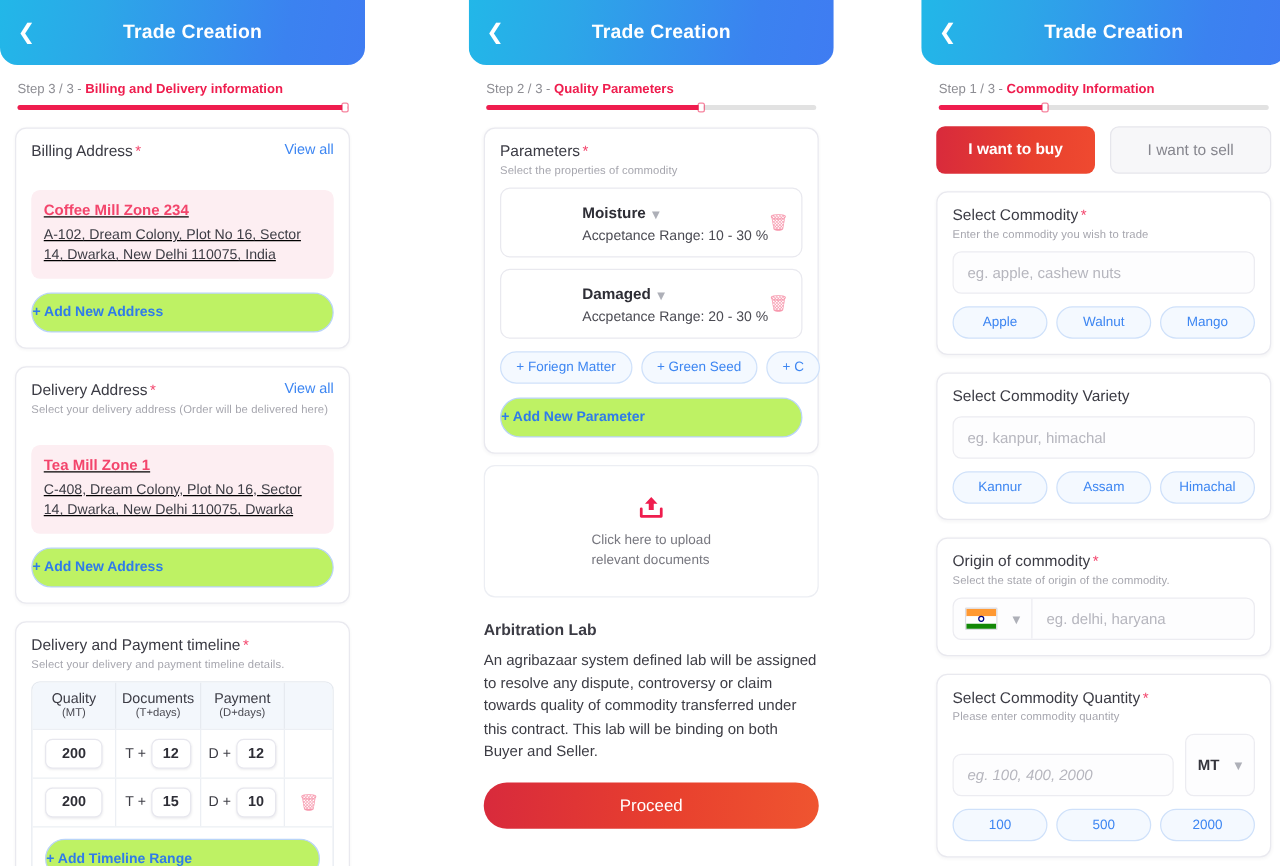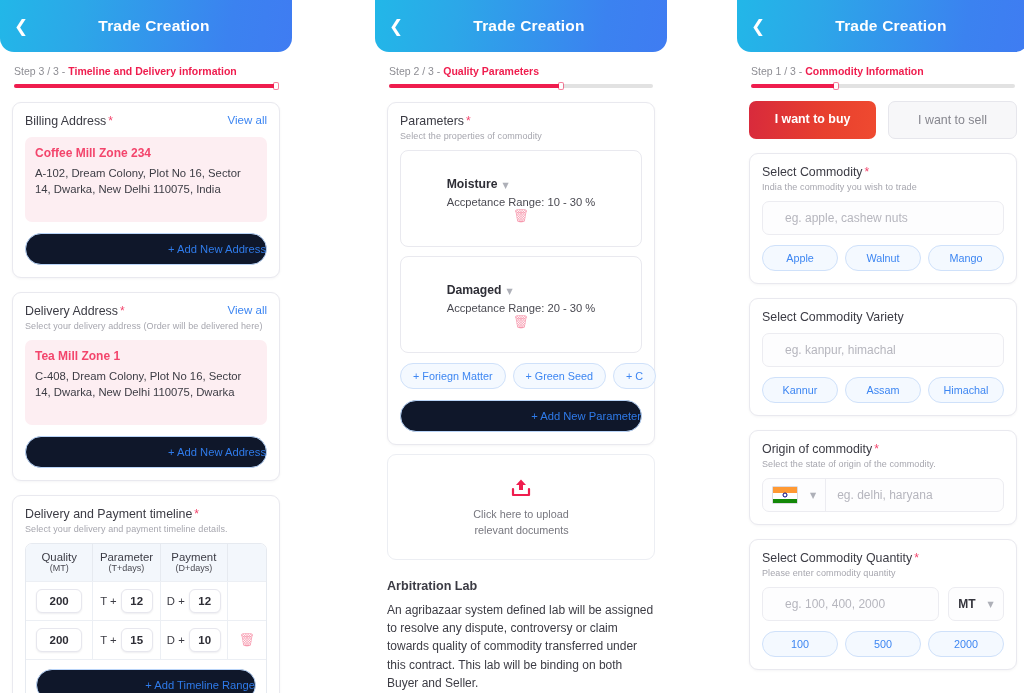"Timeline and Delivery information" span.hl { text: Timeline -> Billing }
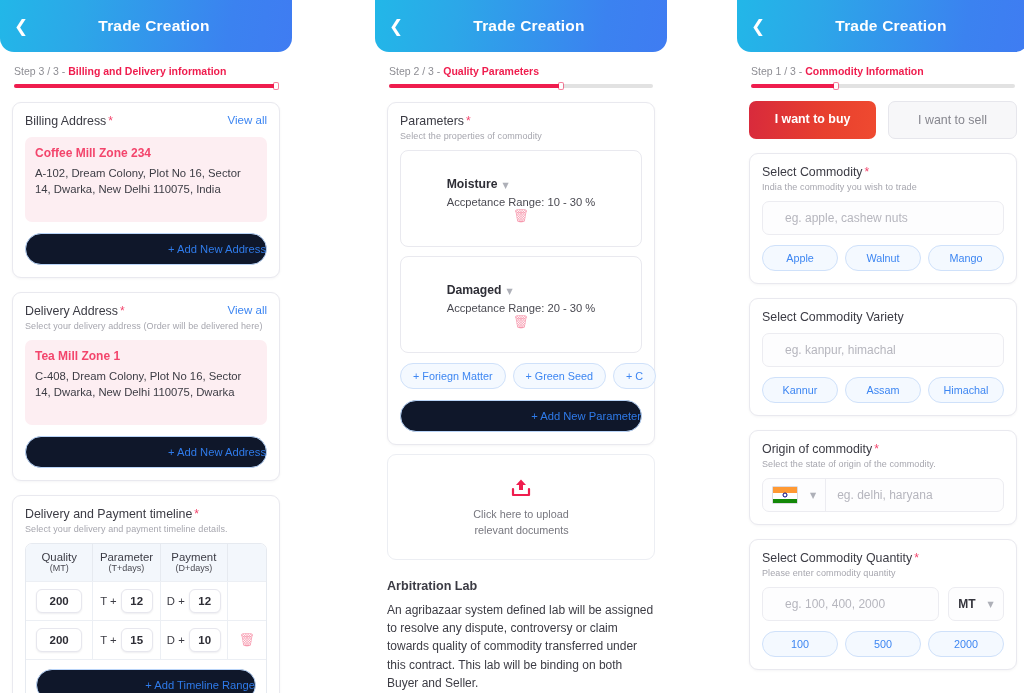"Coffee Mill Zone 234" .addr { margin-top: 9px -> 24px; padding: 9px 10px 24px 10px -> 9px 10px 10px 10px; text-decoration: none -> underline }
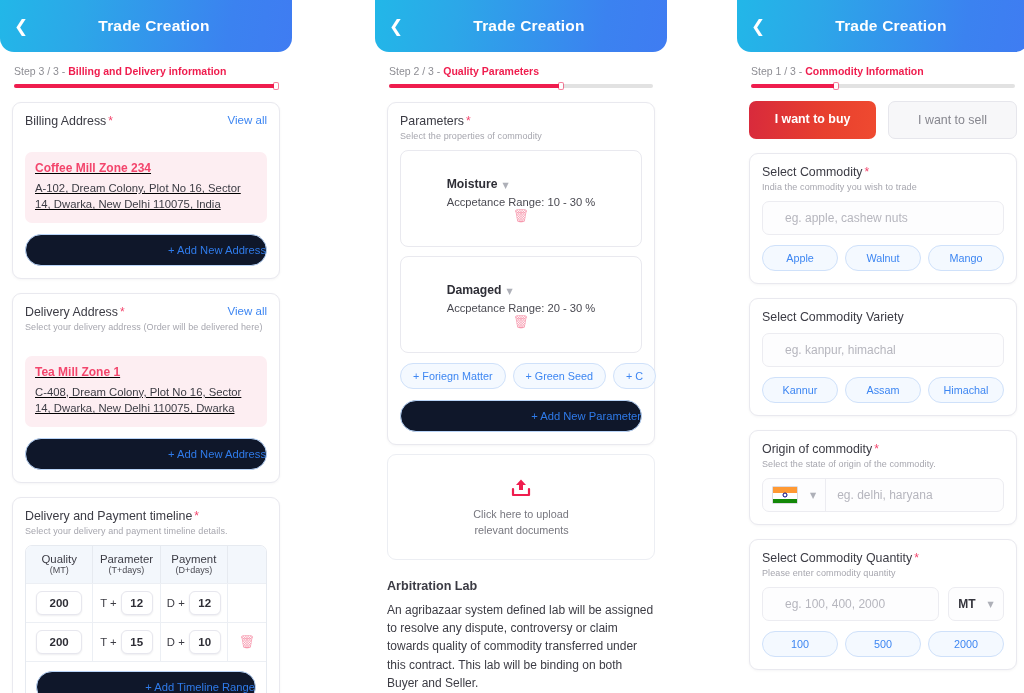"Moisture ▼" .param { flex-direction: column -> none; padding: 23px 10px -> 10px 10px }
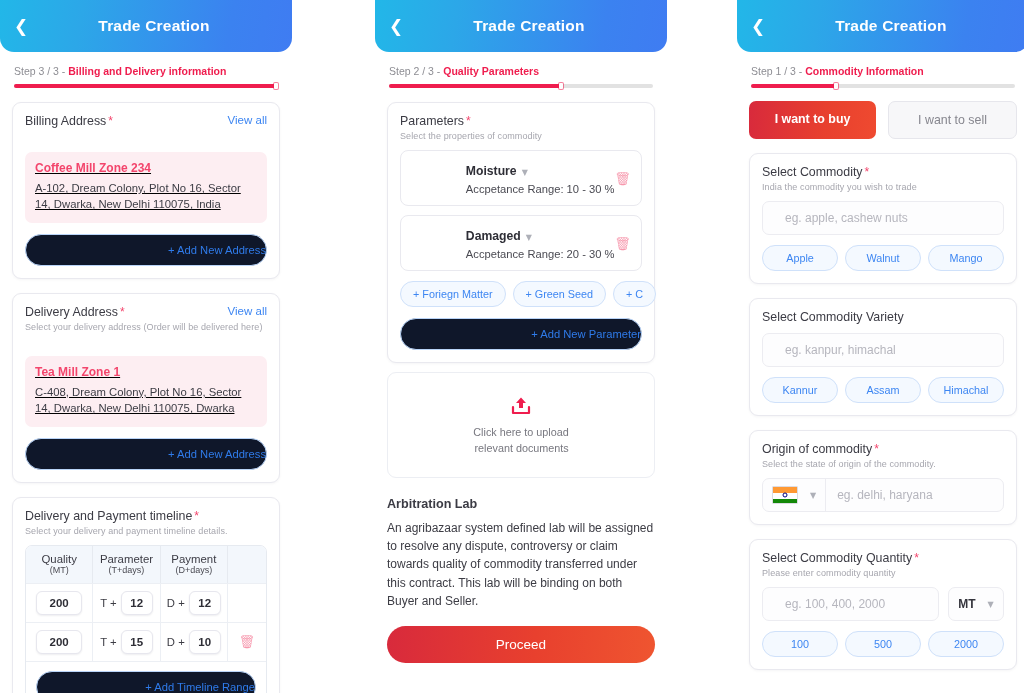"India the commodity you wish" div.card-sub { text: India -> Enter }
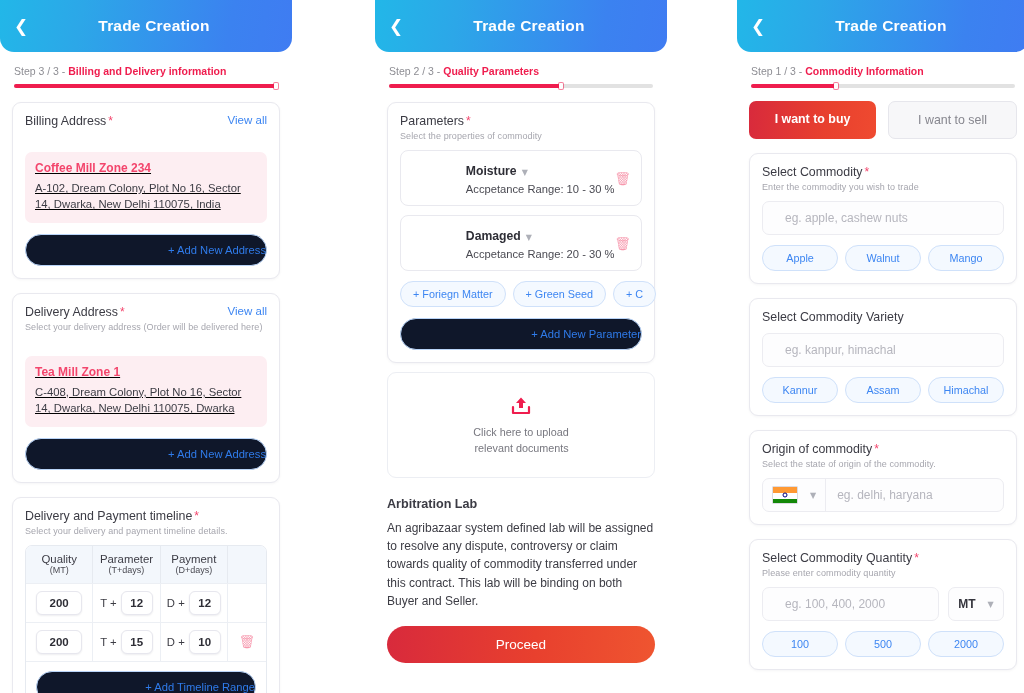"eg. apple, cashew nuts" .field { padding: 9px 22px -> 9px 11px }
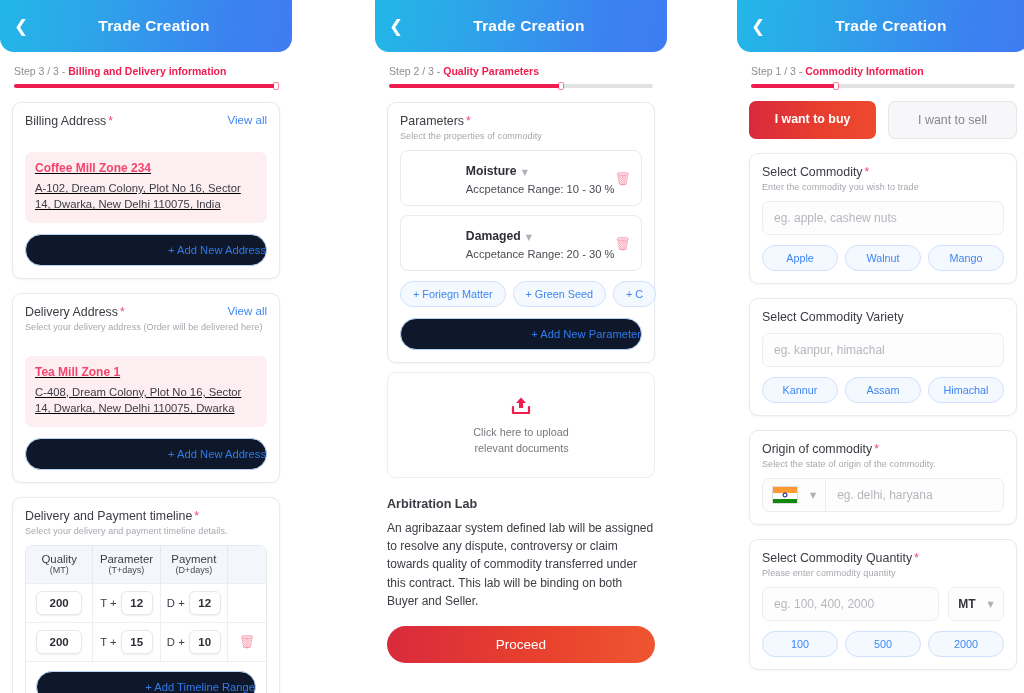"+ Add New Address" .outline-btn { background: #0f172a -> #bef264; font-weight: 400 -> 700; text-align: right -> left }
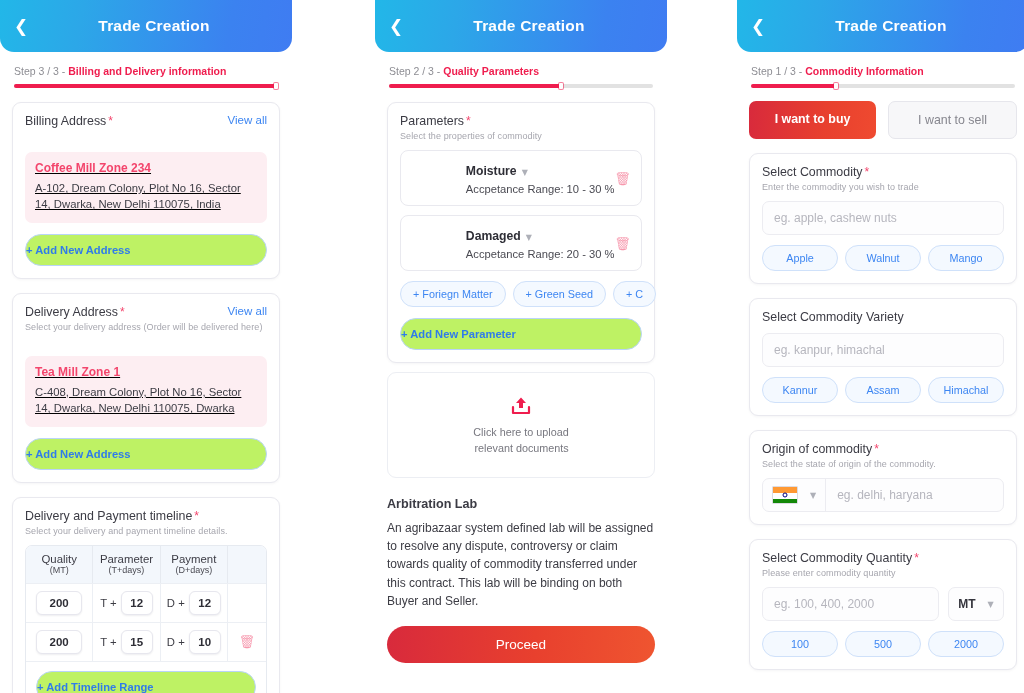"Click here to upload" .upload-txt { text-align: right -> left }
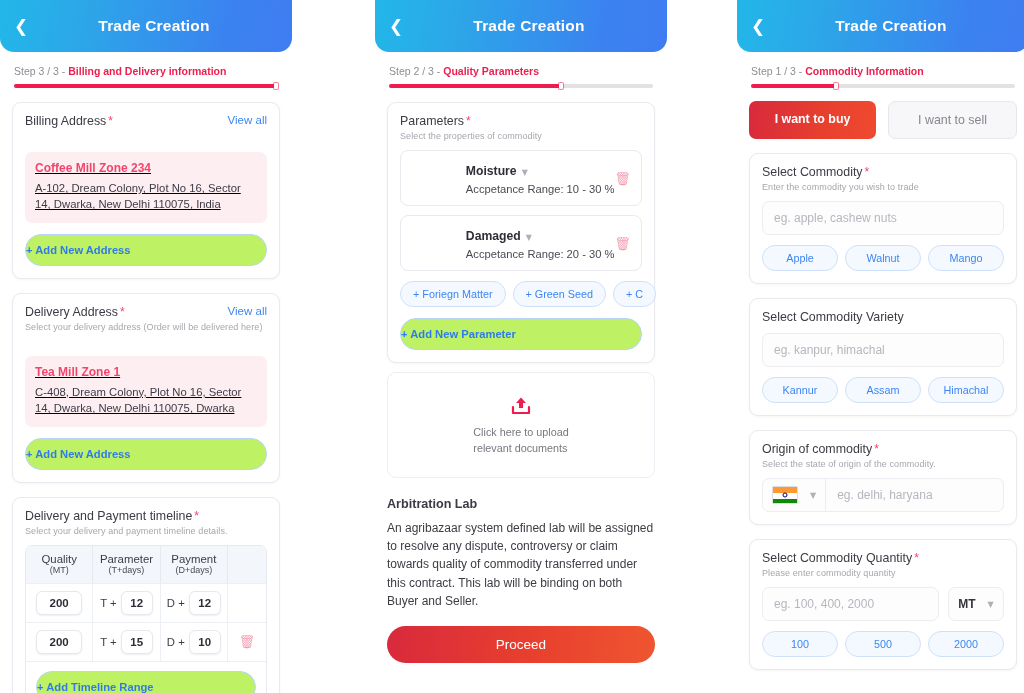"Parameter" div.t1 { text: Parameter -> Documents }
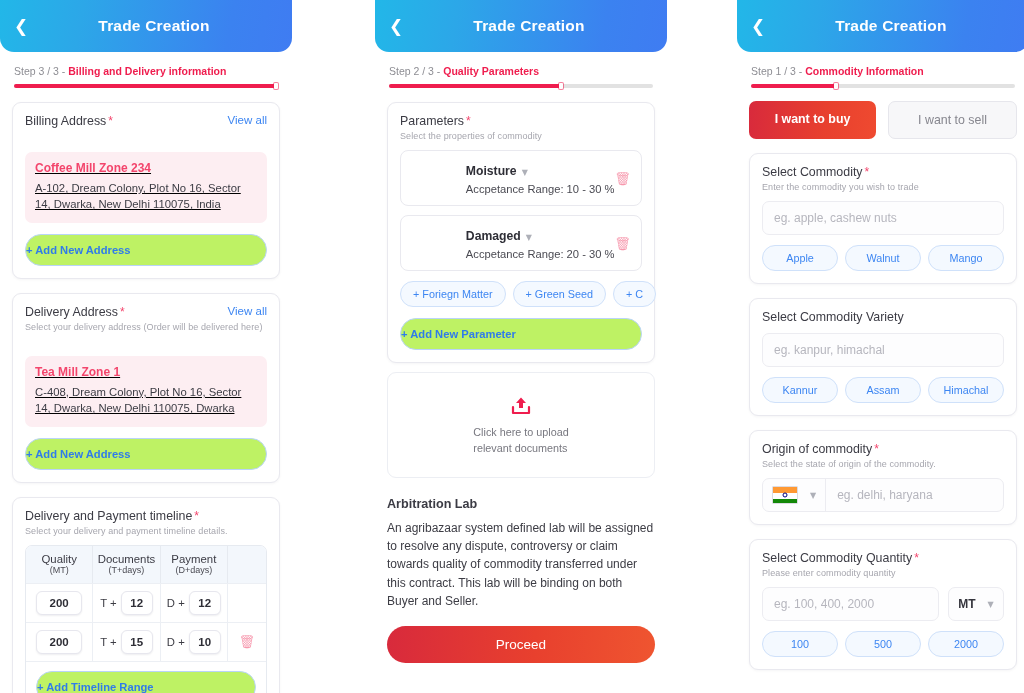"eg. 100, 400, 2000" .field-row .field { font-style: none -> italic; margin-top: 0 -> 16px }
